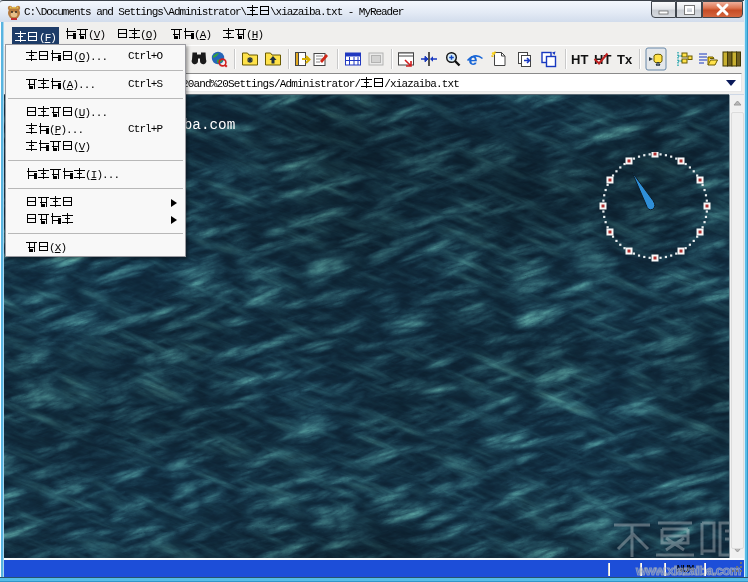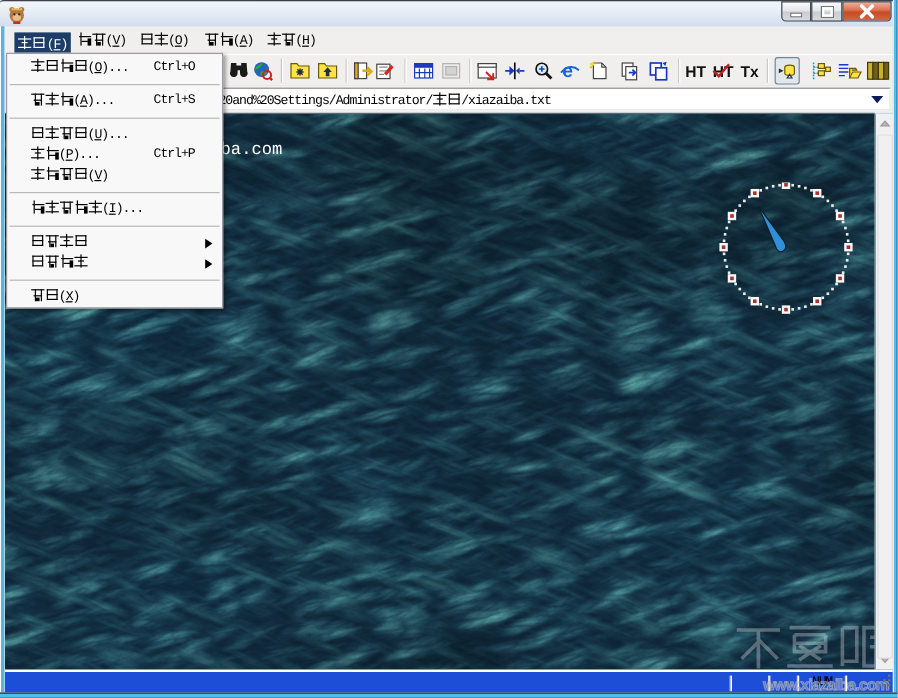"C:\Documents and Settings\Administrator\" div { html: none -> <div>C:\Documents and Settings\Administrator\<b></b><b></b>\xiazaiba.txt - MyReader</div> }
